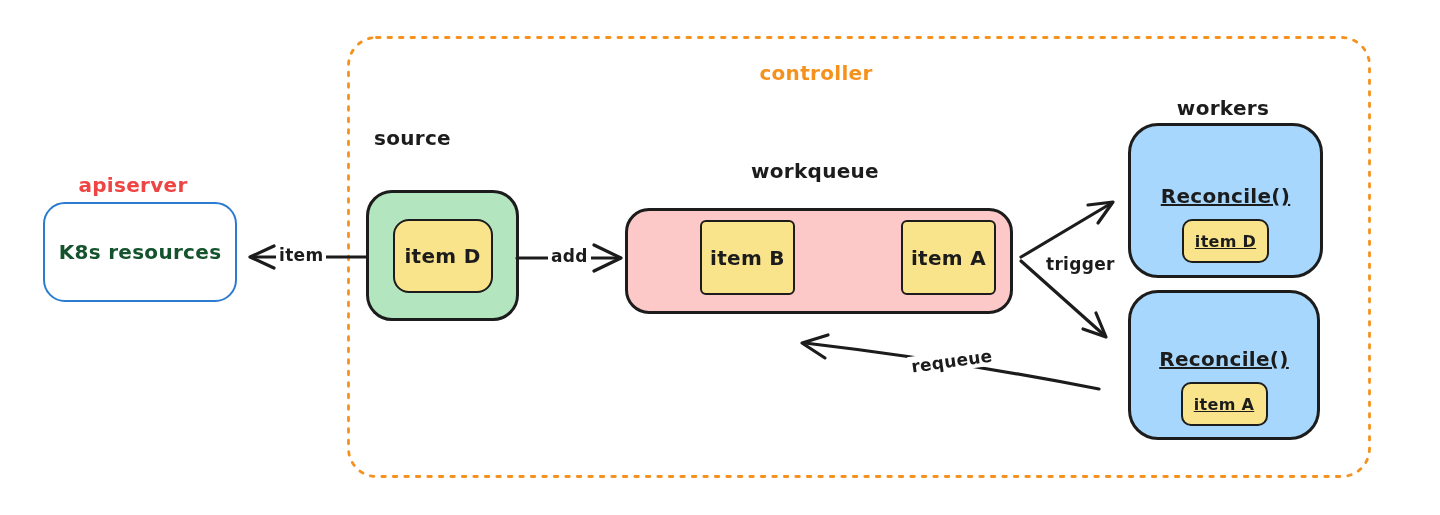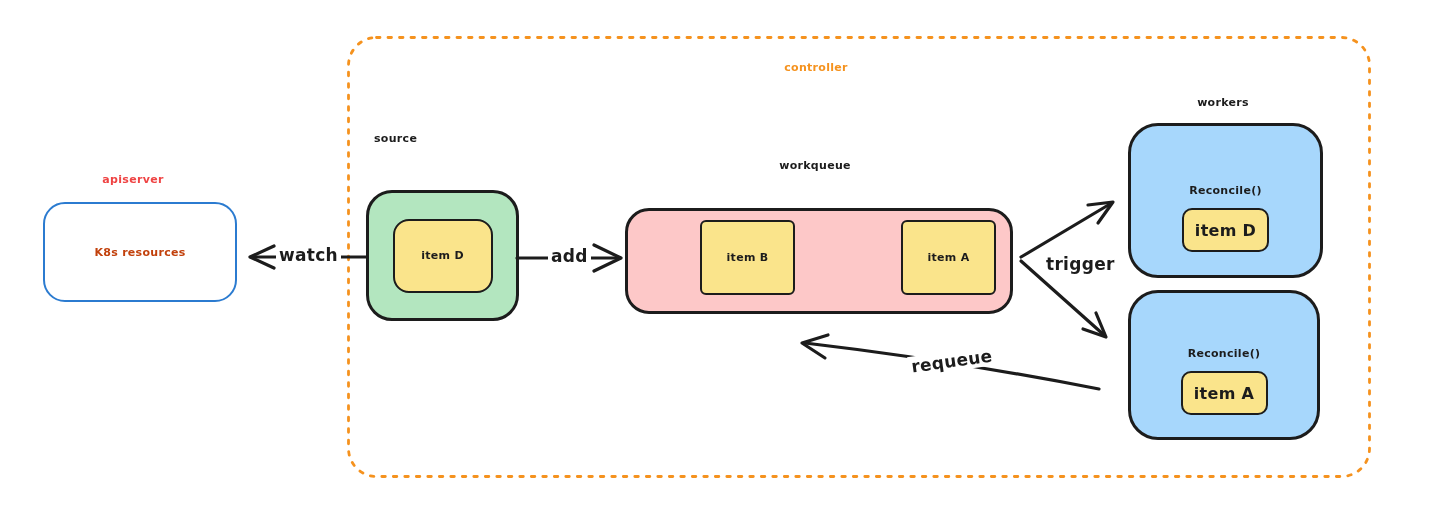"controller" .lbl { font-size: 11px -> 20px }
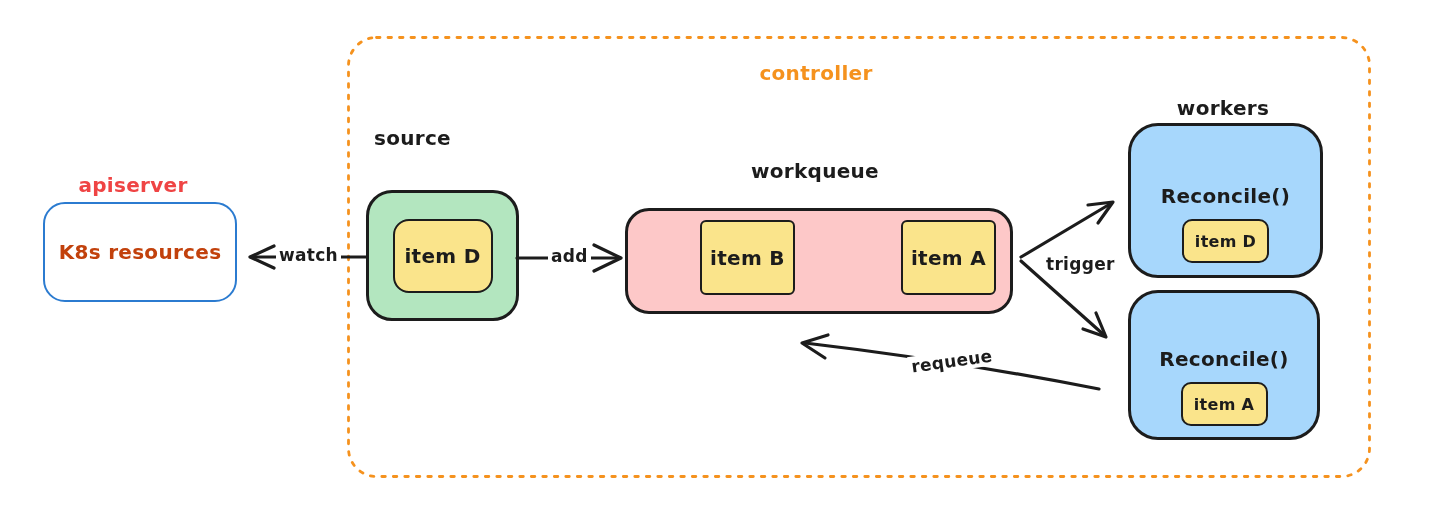"Reconcile()" .worker-box { text-decoration: none -> underline }
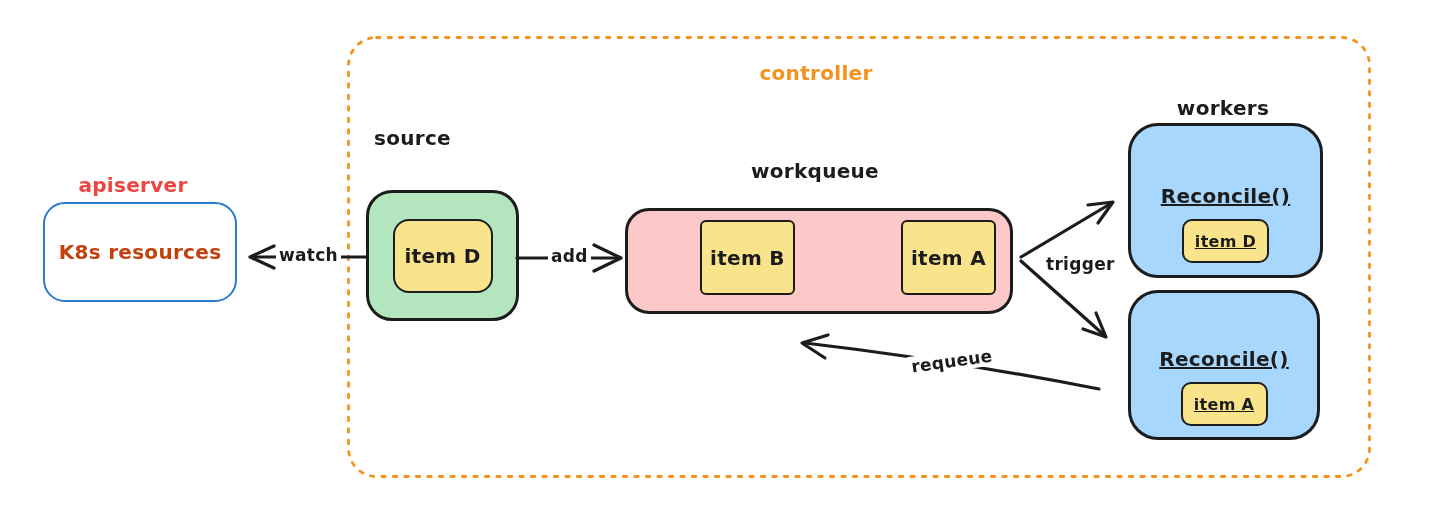"K8s resources" .apiserver-box .lbl { color: #c2410c -> #14532d }
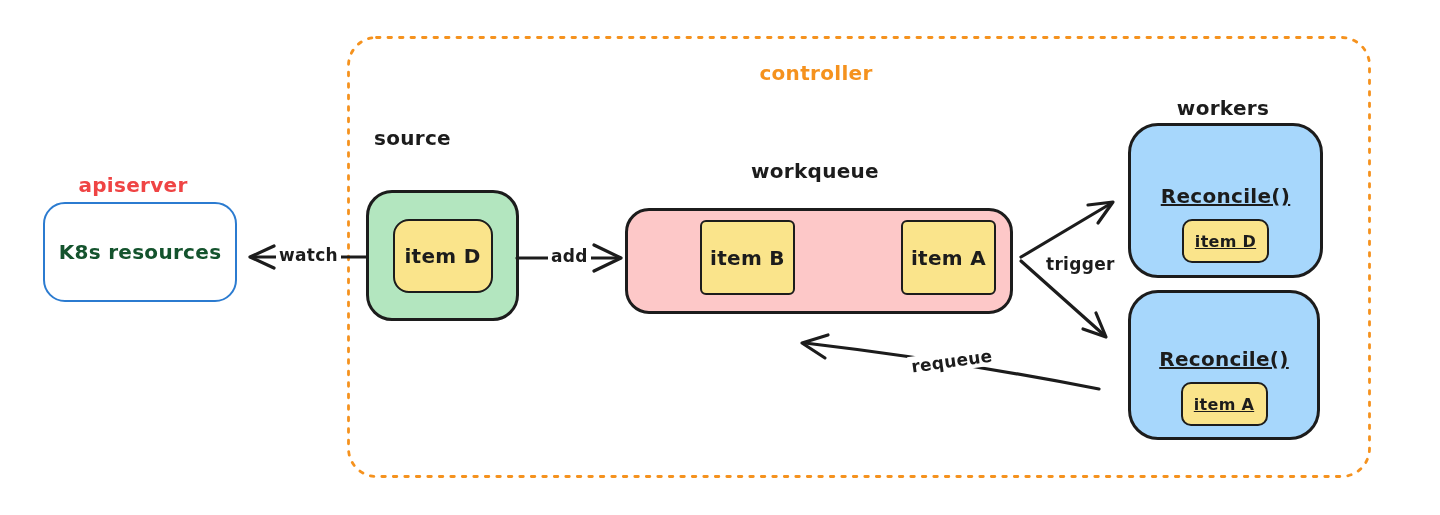"watch" div.abs { text: watch -> item }
